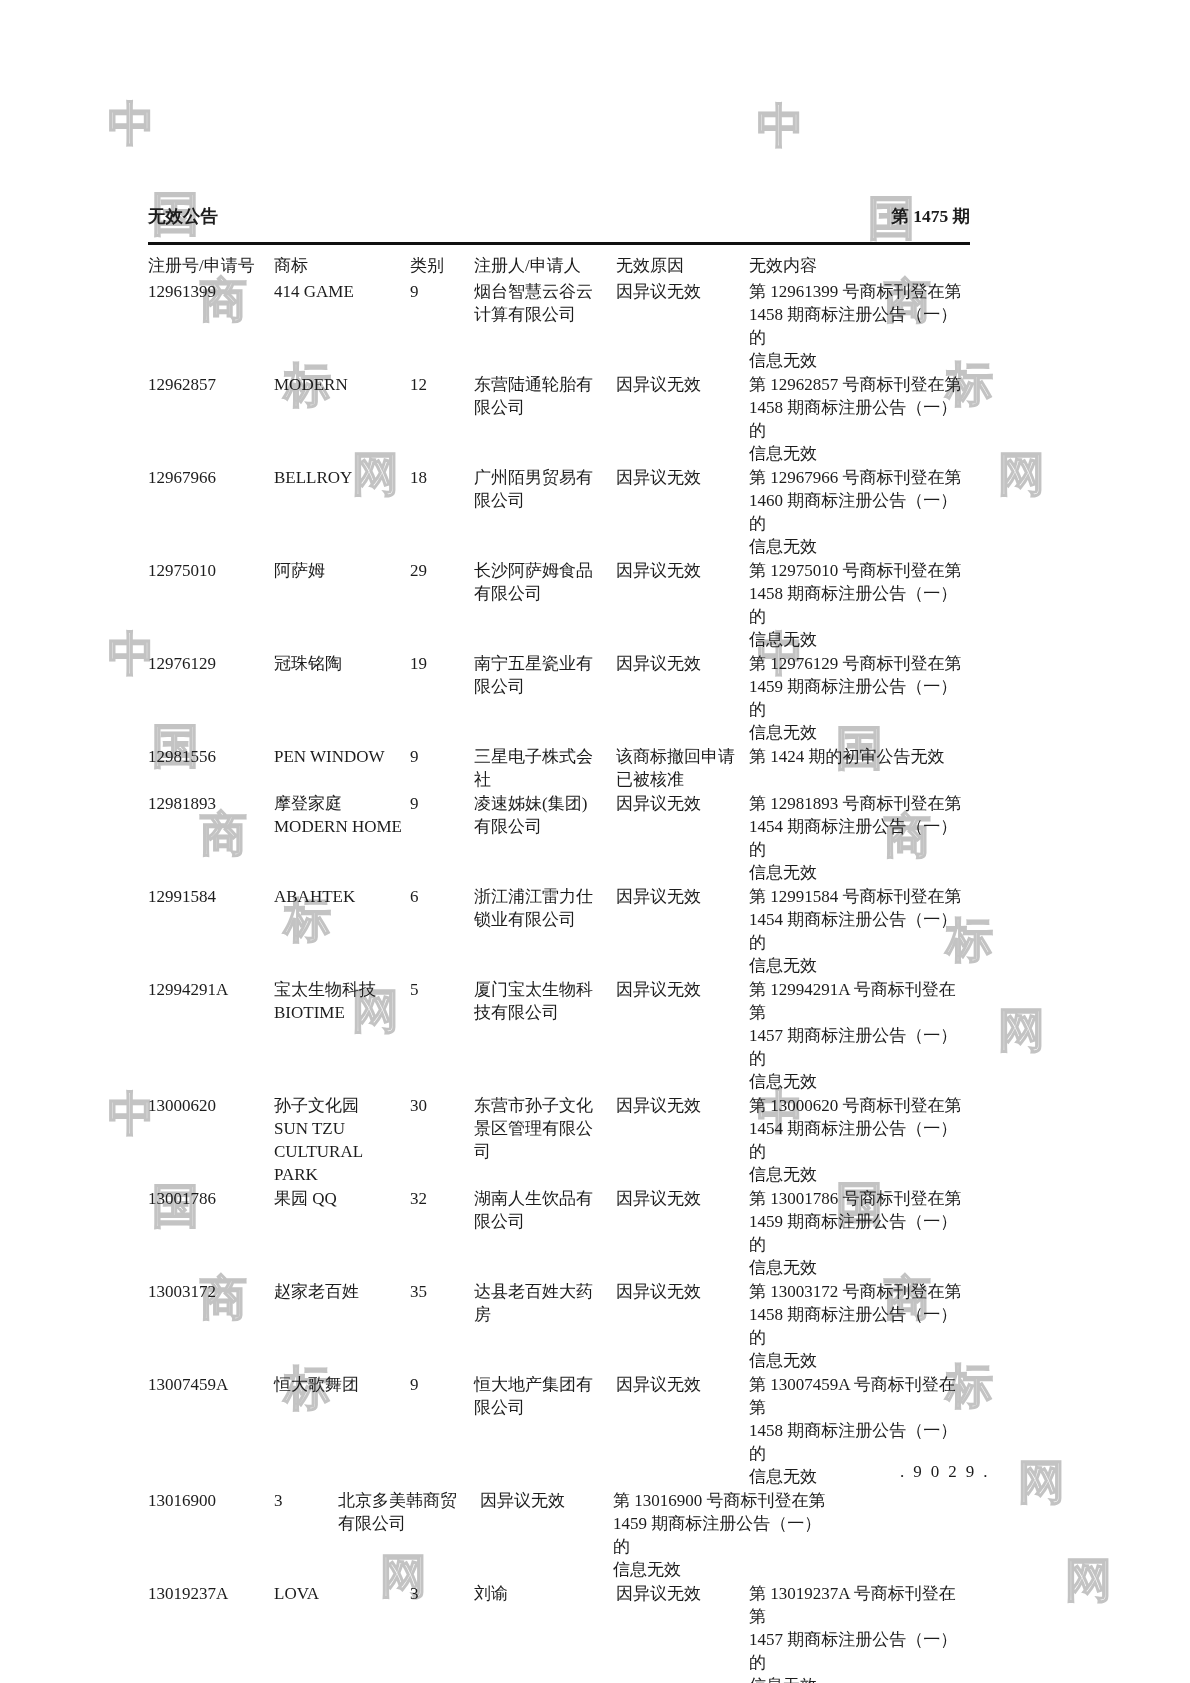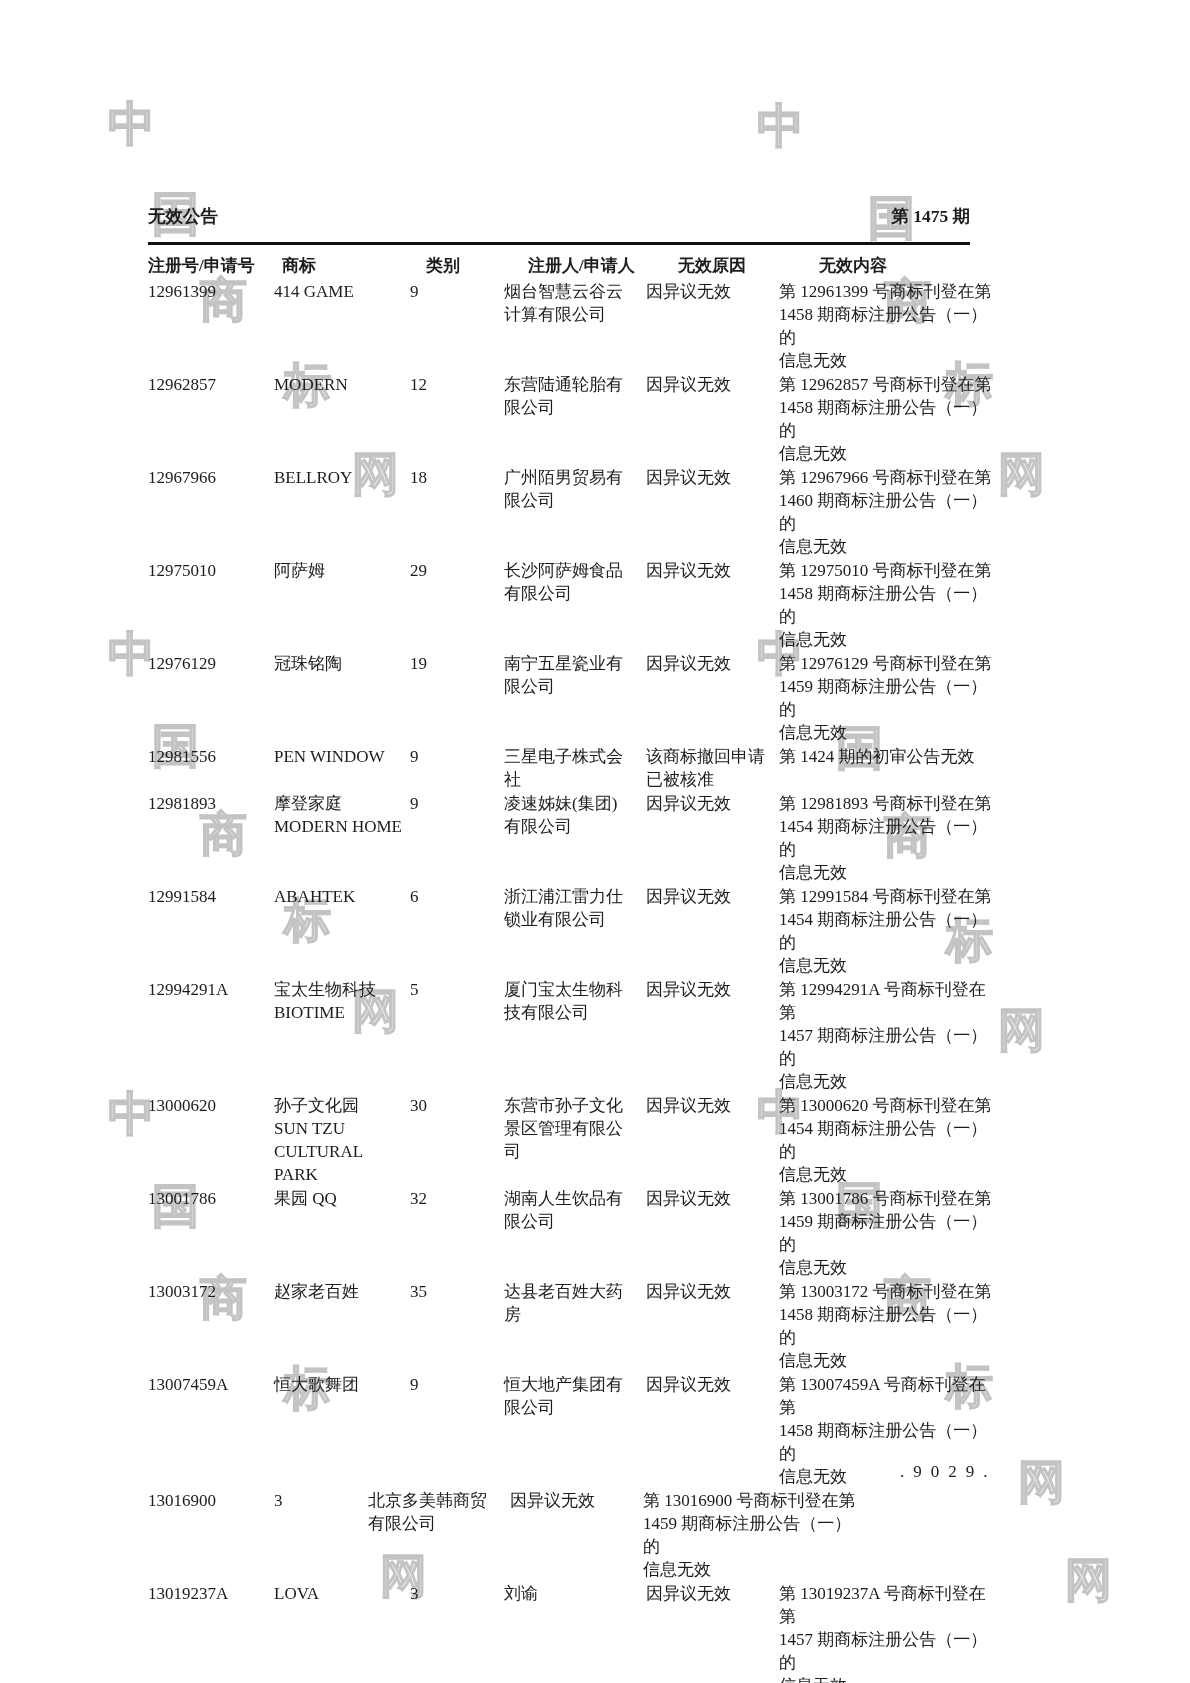"注册号/申请号" .col-headers { font-weight: bold -> normal; gap: 8px -> none }
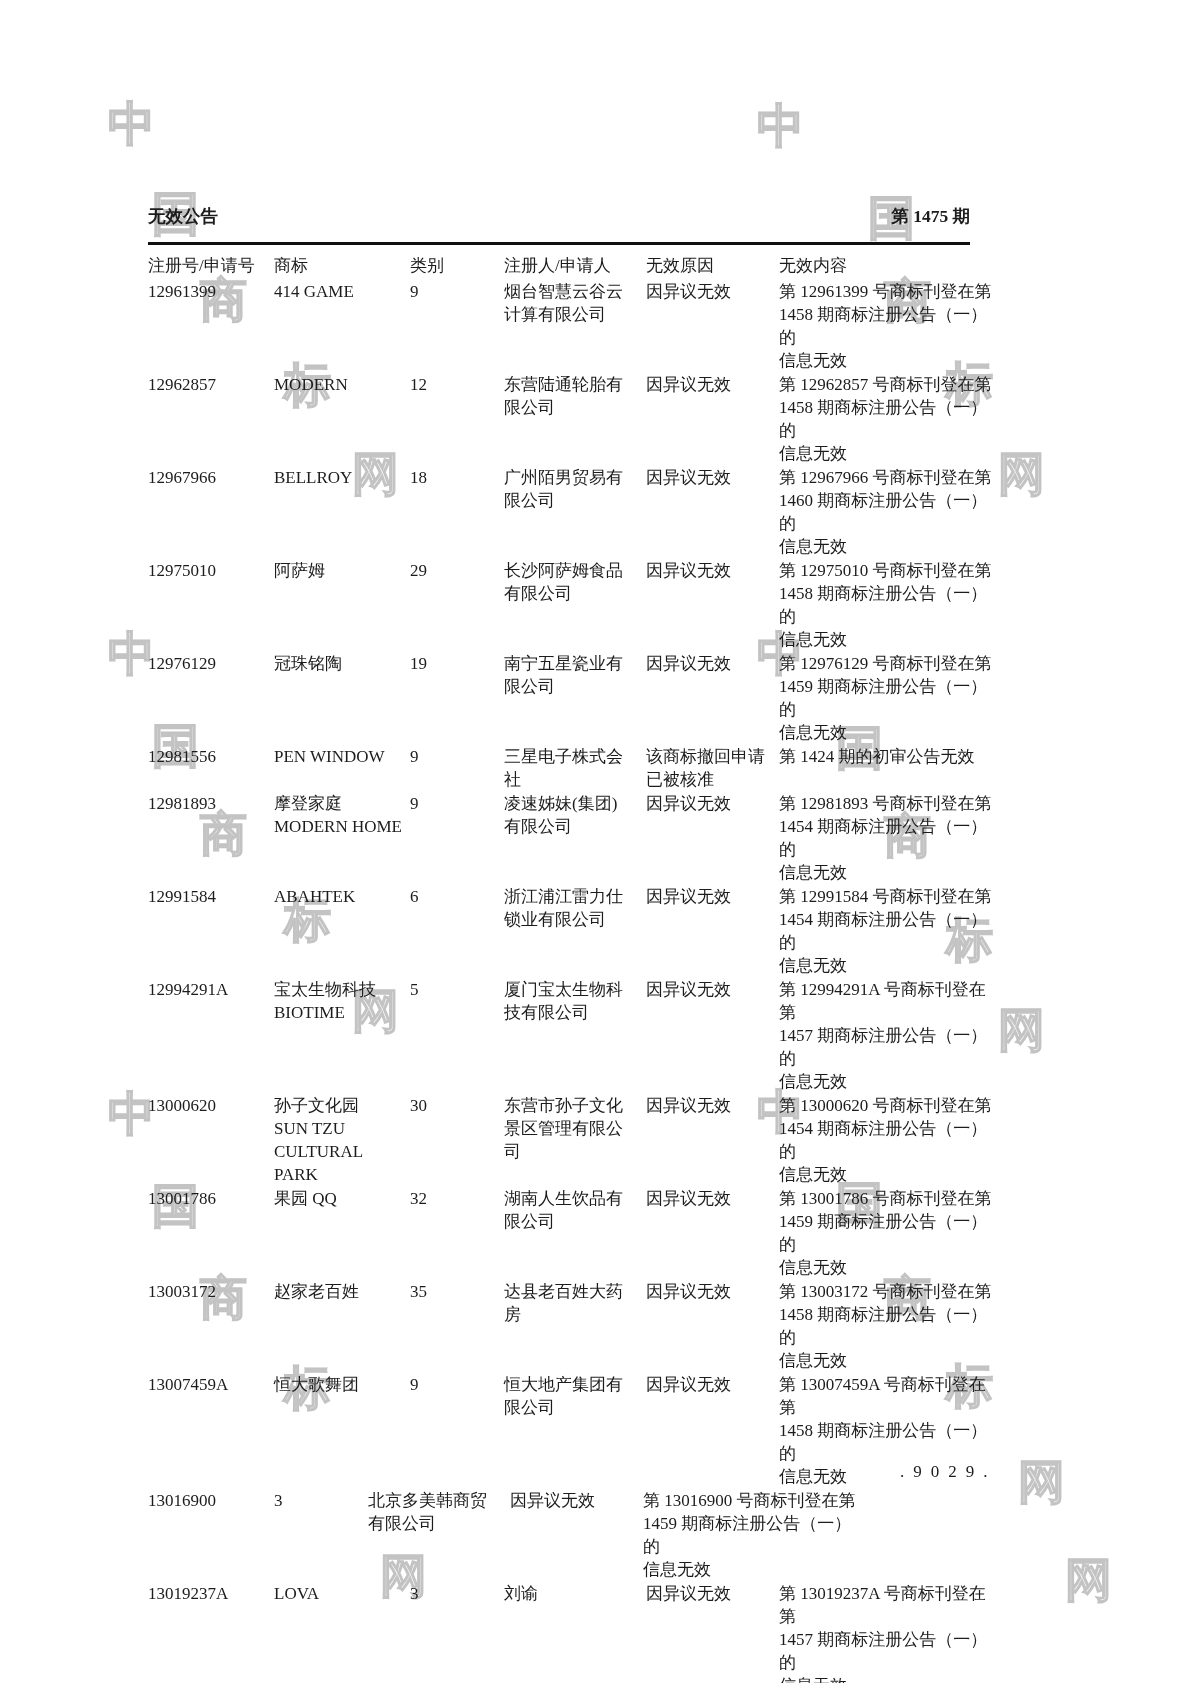"注册人/申请人" .c4 { margin-left: 30px -> none }
